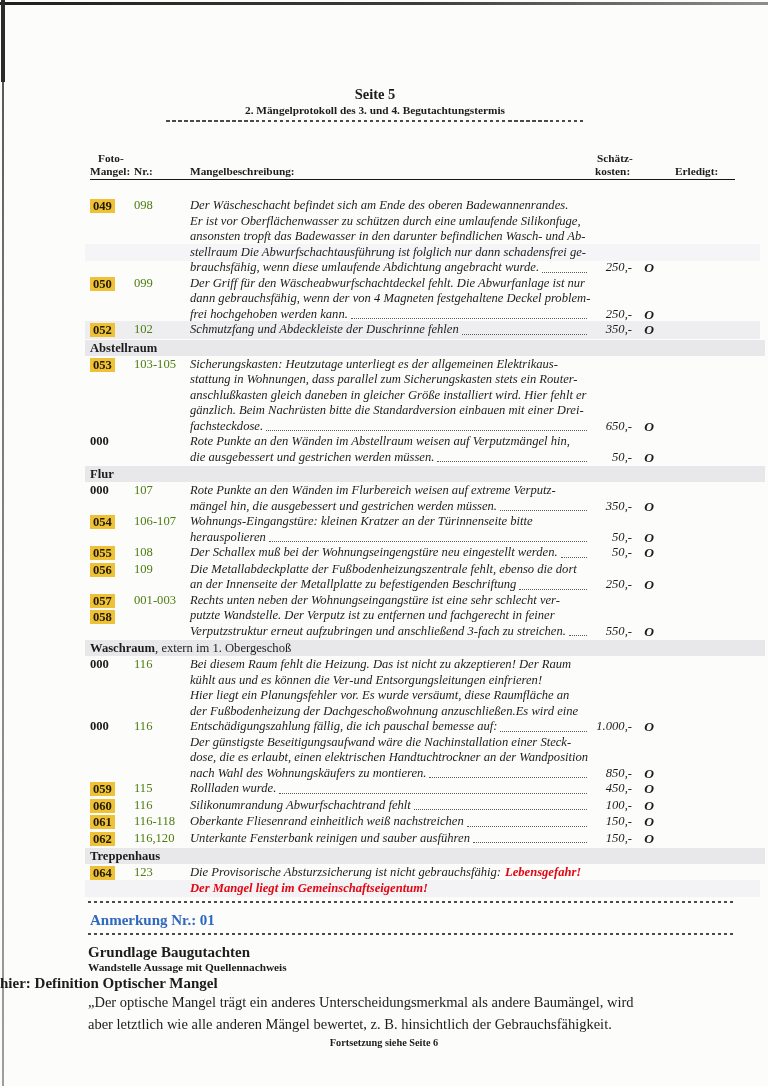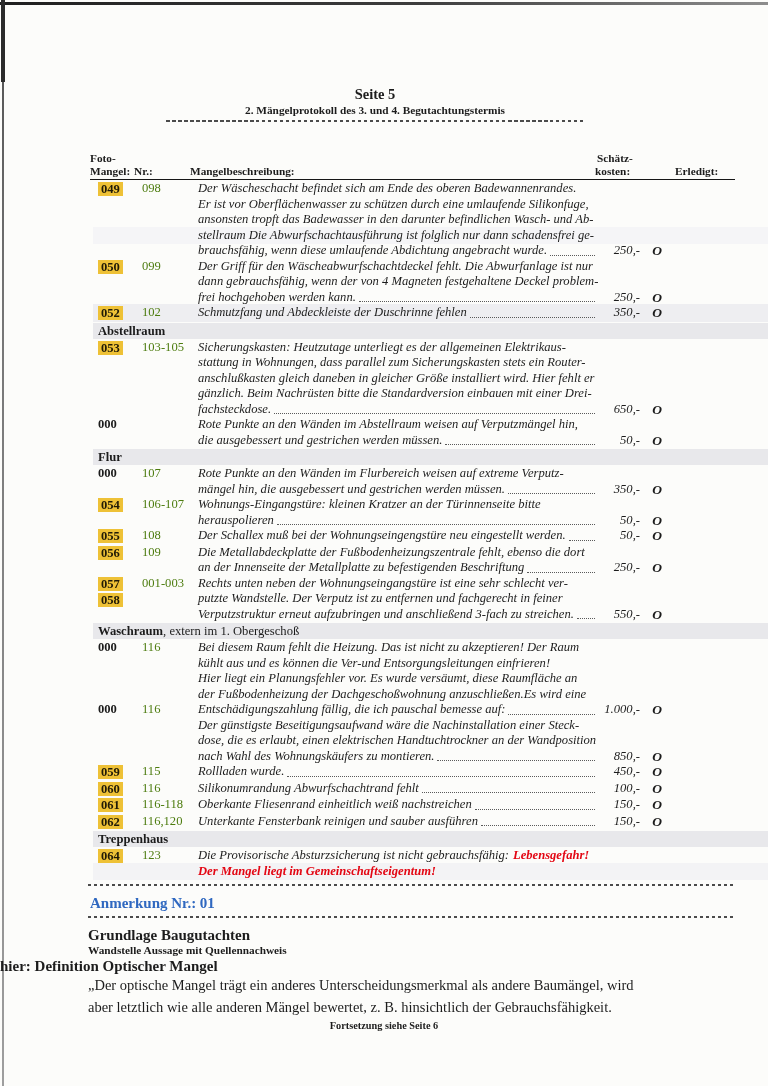"Foto-" .h-foto { left: 0 -> 8px }
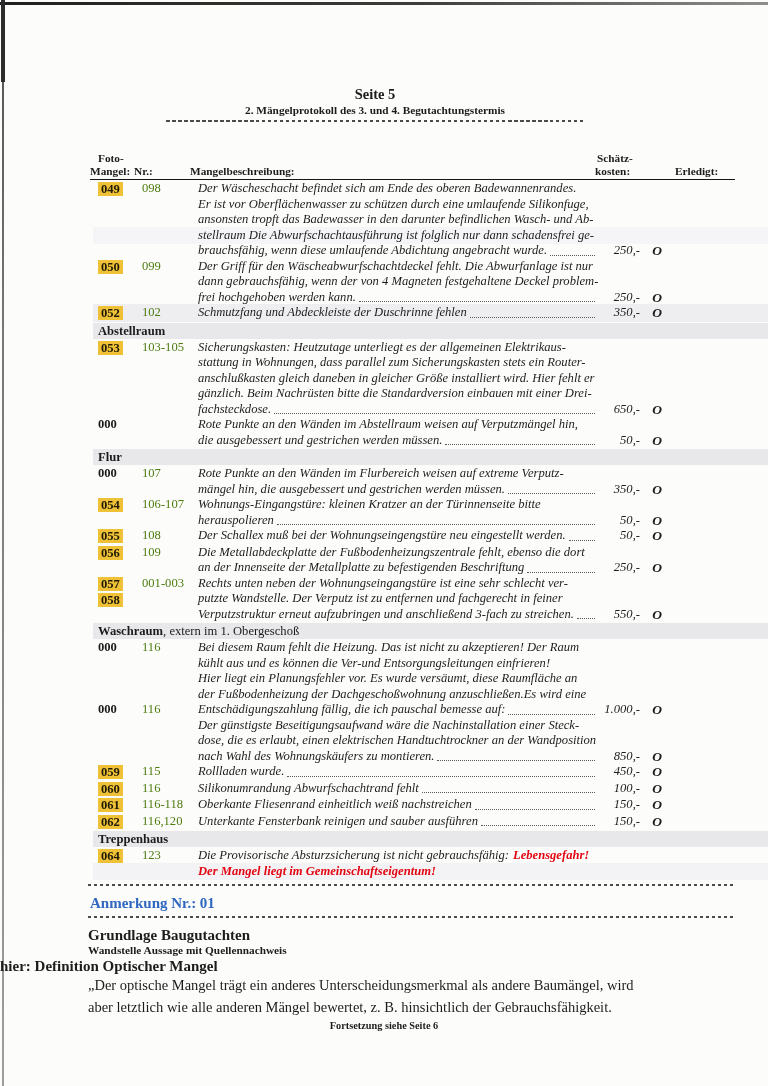"049" .tbody { margin-top: 1px -> 18px; padding-left: 8px -> none }
